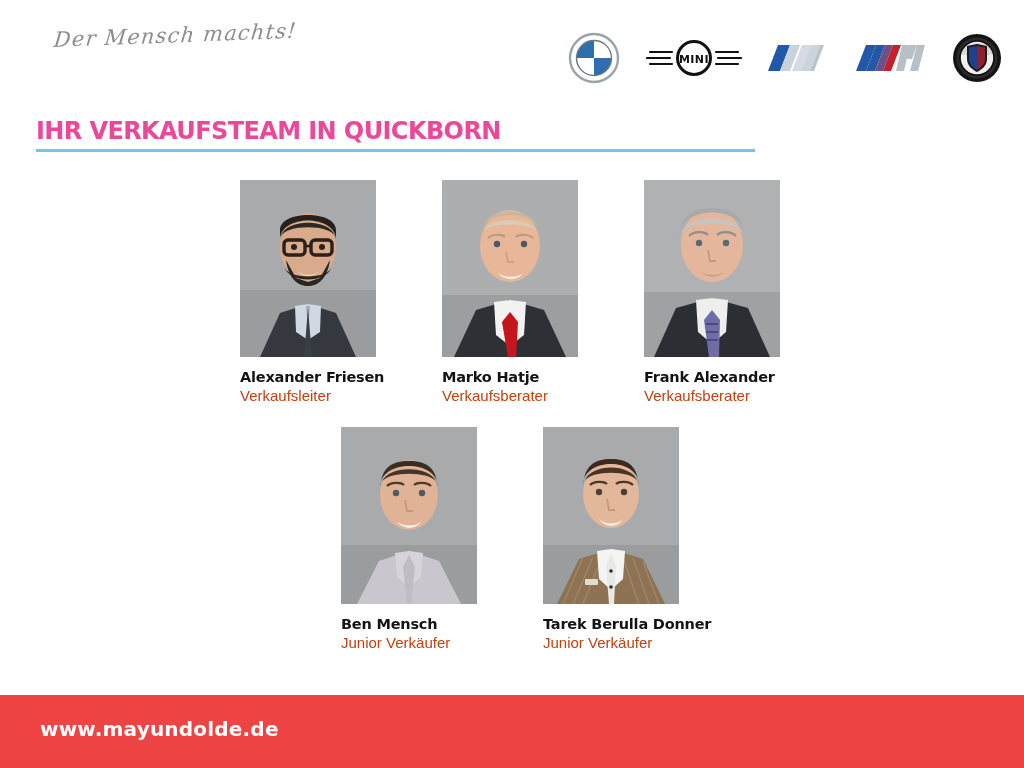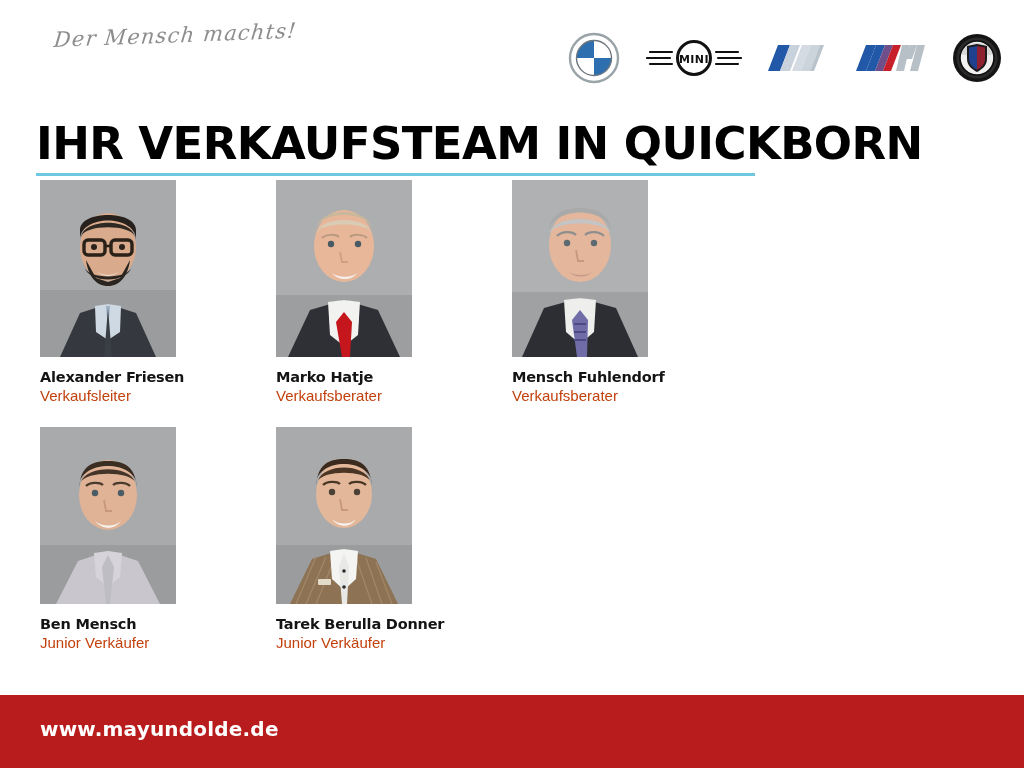"IHR VERKAUFSTEAM IN QUICKBORN" #page-title { color: #000000 -> #ec4899; font-size: 45px -> 24px }
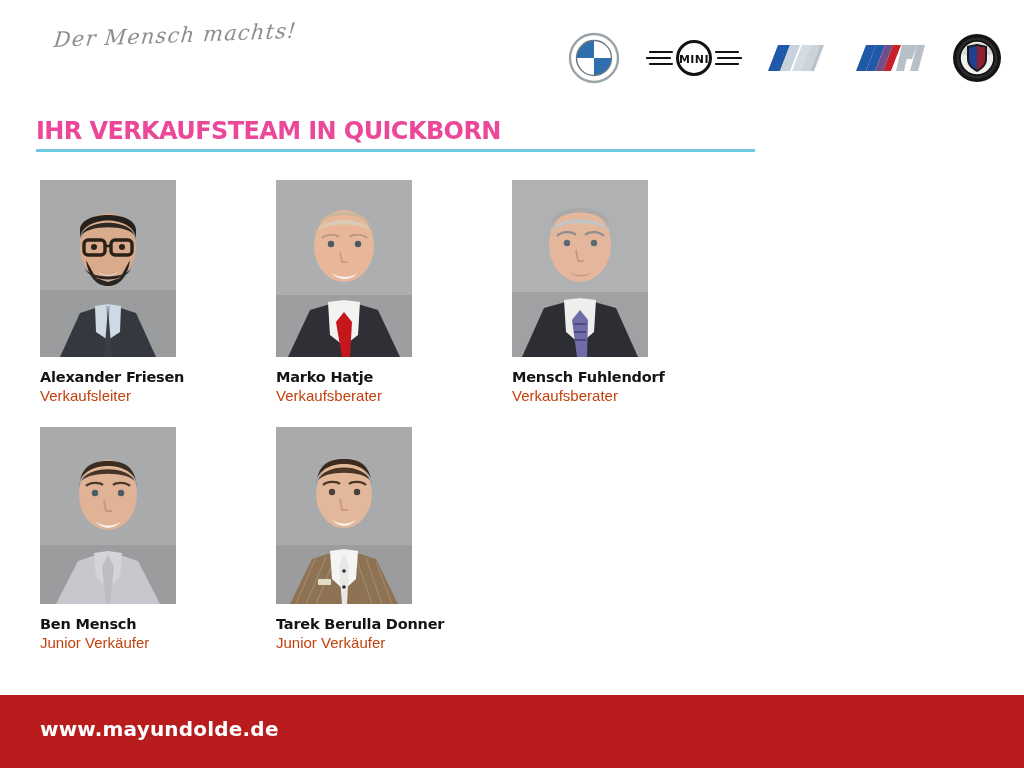"Alexander Friesen" .team-row { gap: 100px -> 66px; justify-content: none -> center }
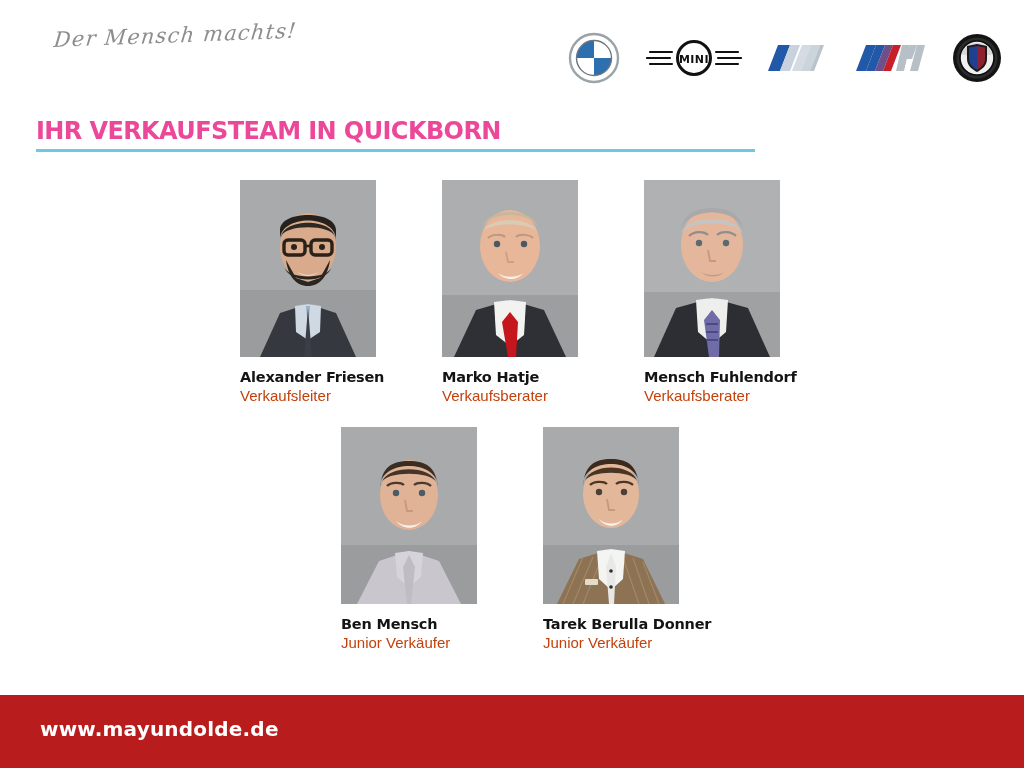"Mensch Fuhlendorf" div.member-name { text: Mensch Fuhlendorf -> Frank Alexander }
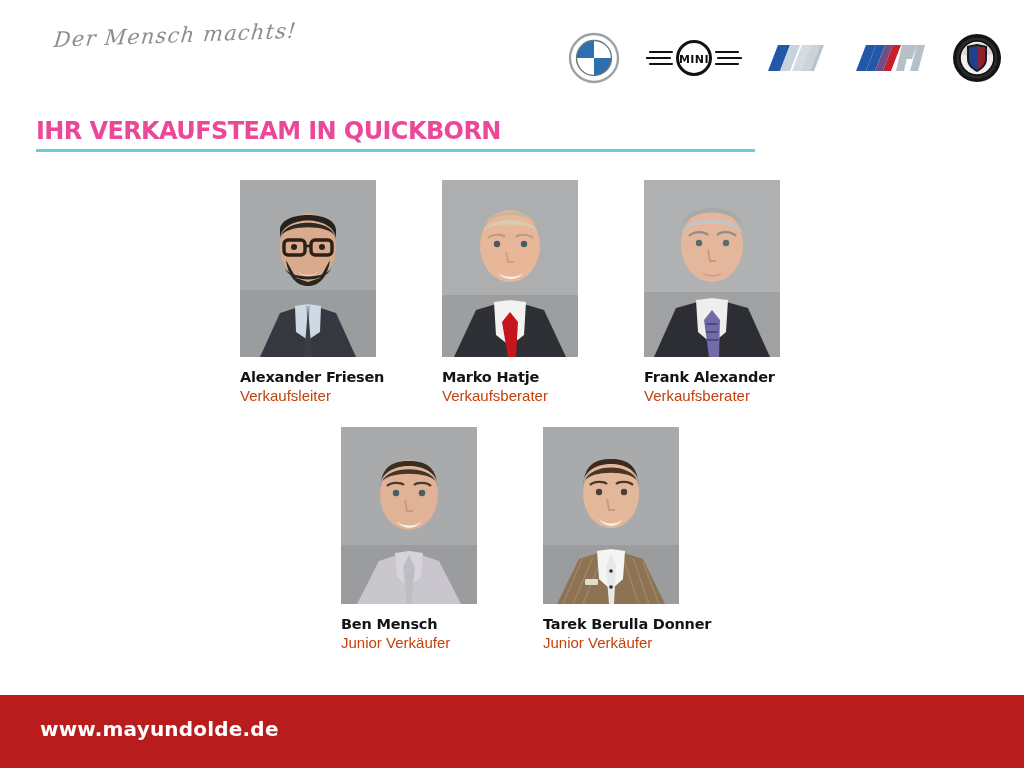"www.mayundolde.de" #footer-bar { background: #b91c1c -> #ef4444 }
